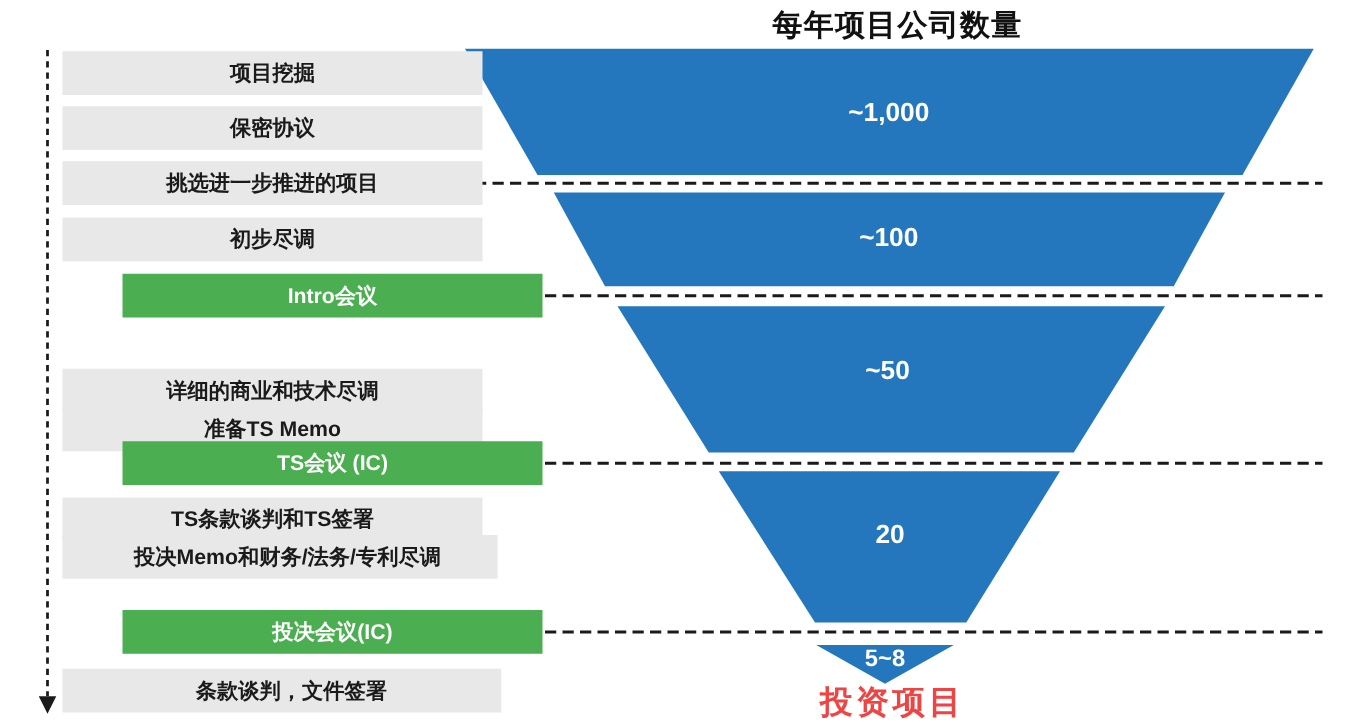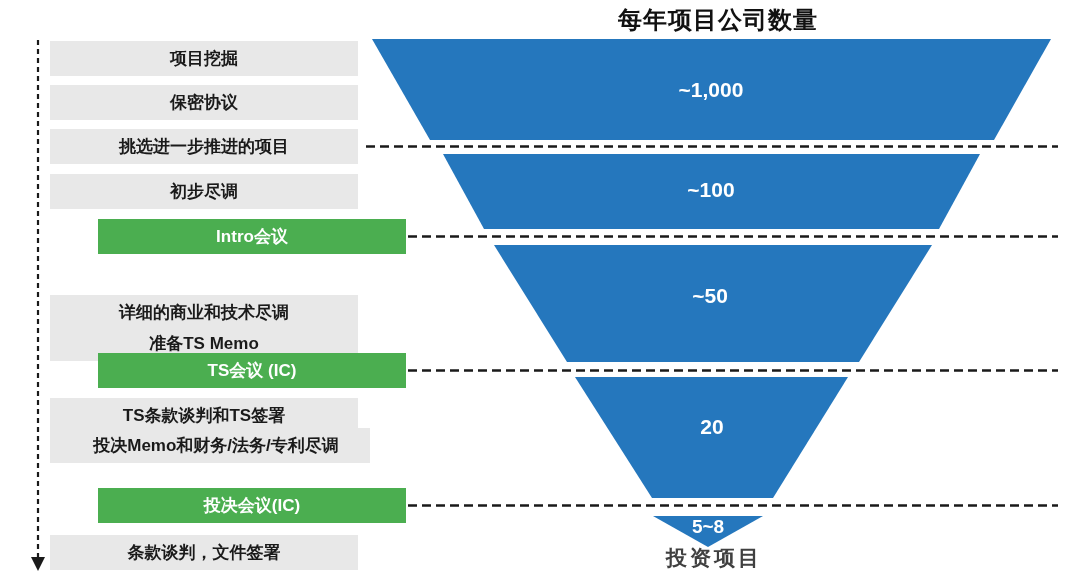"项目挖掘" .step { width: 308px -> 336px }
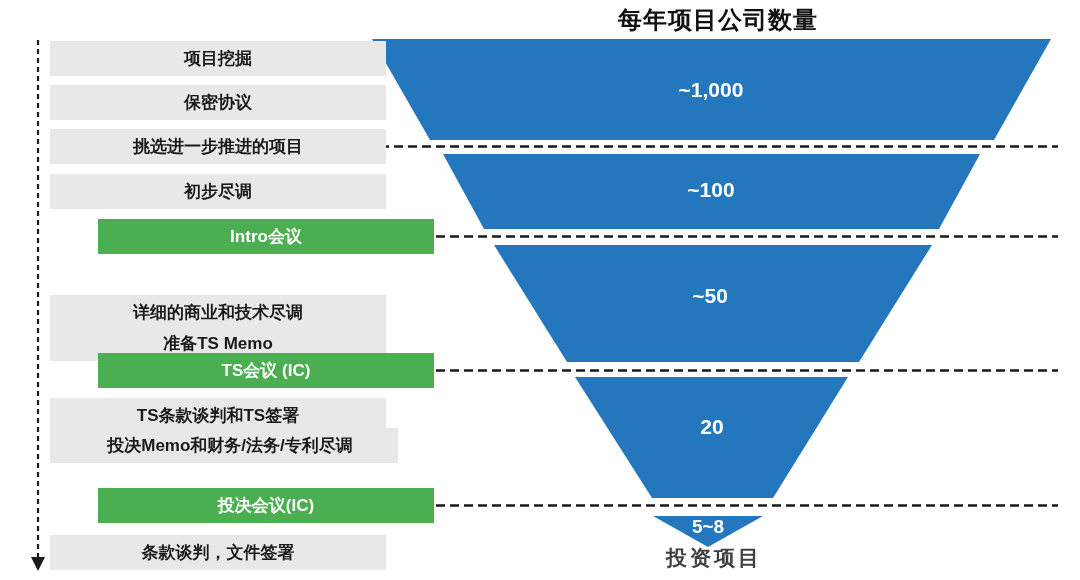"条款谈判，文件签署" div.step { padding-left: none -> 15px }
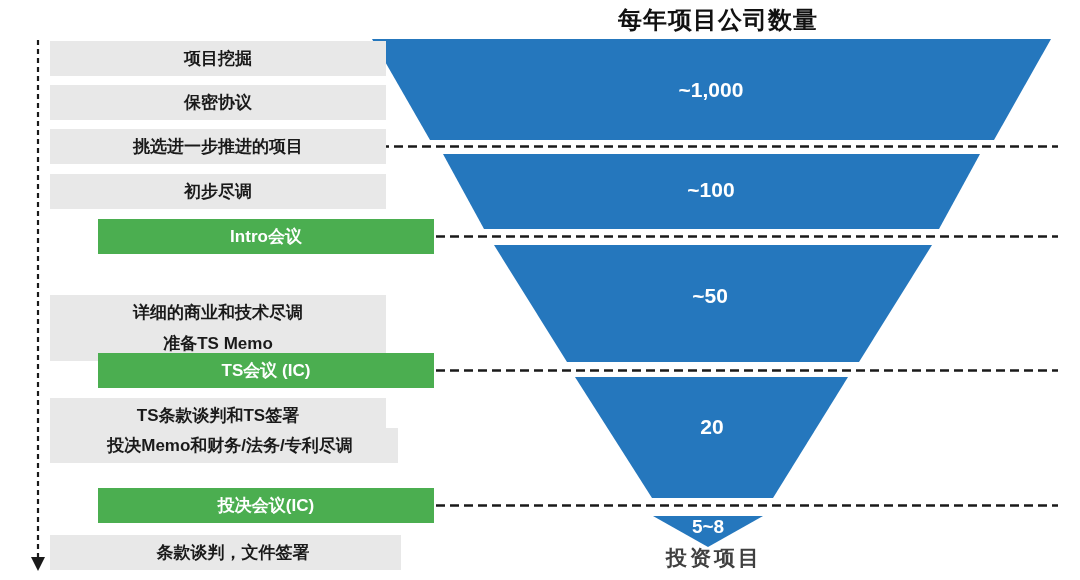"投资项目" .bottom-label { color: #404040 -> #ef4444; font-size: 21px -> 26px }
